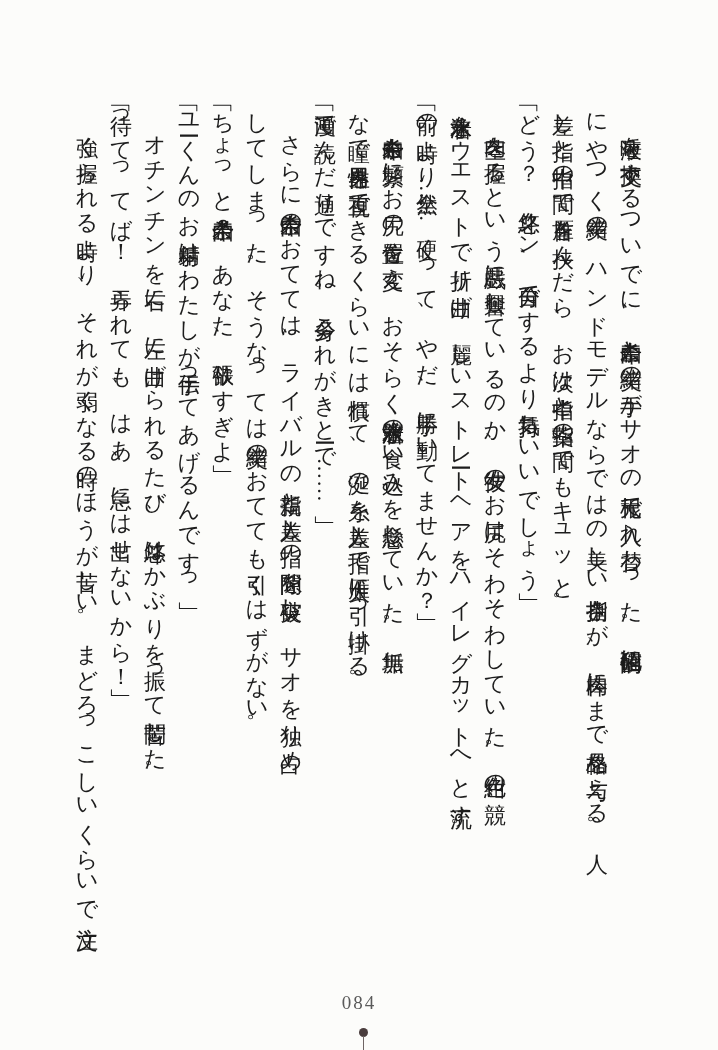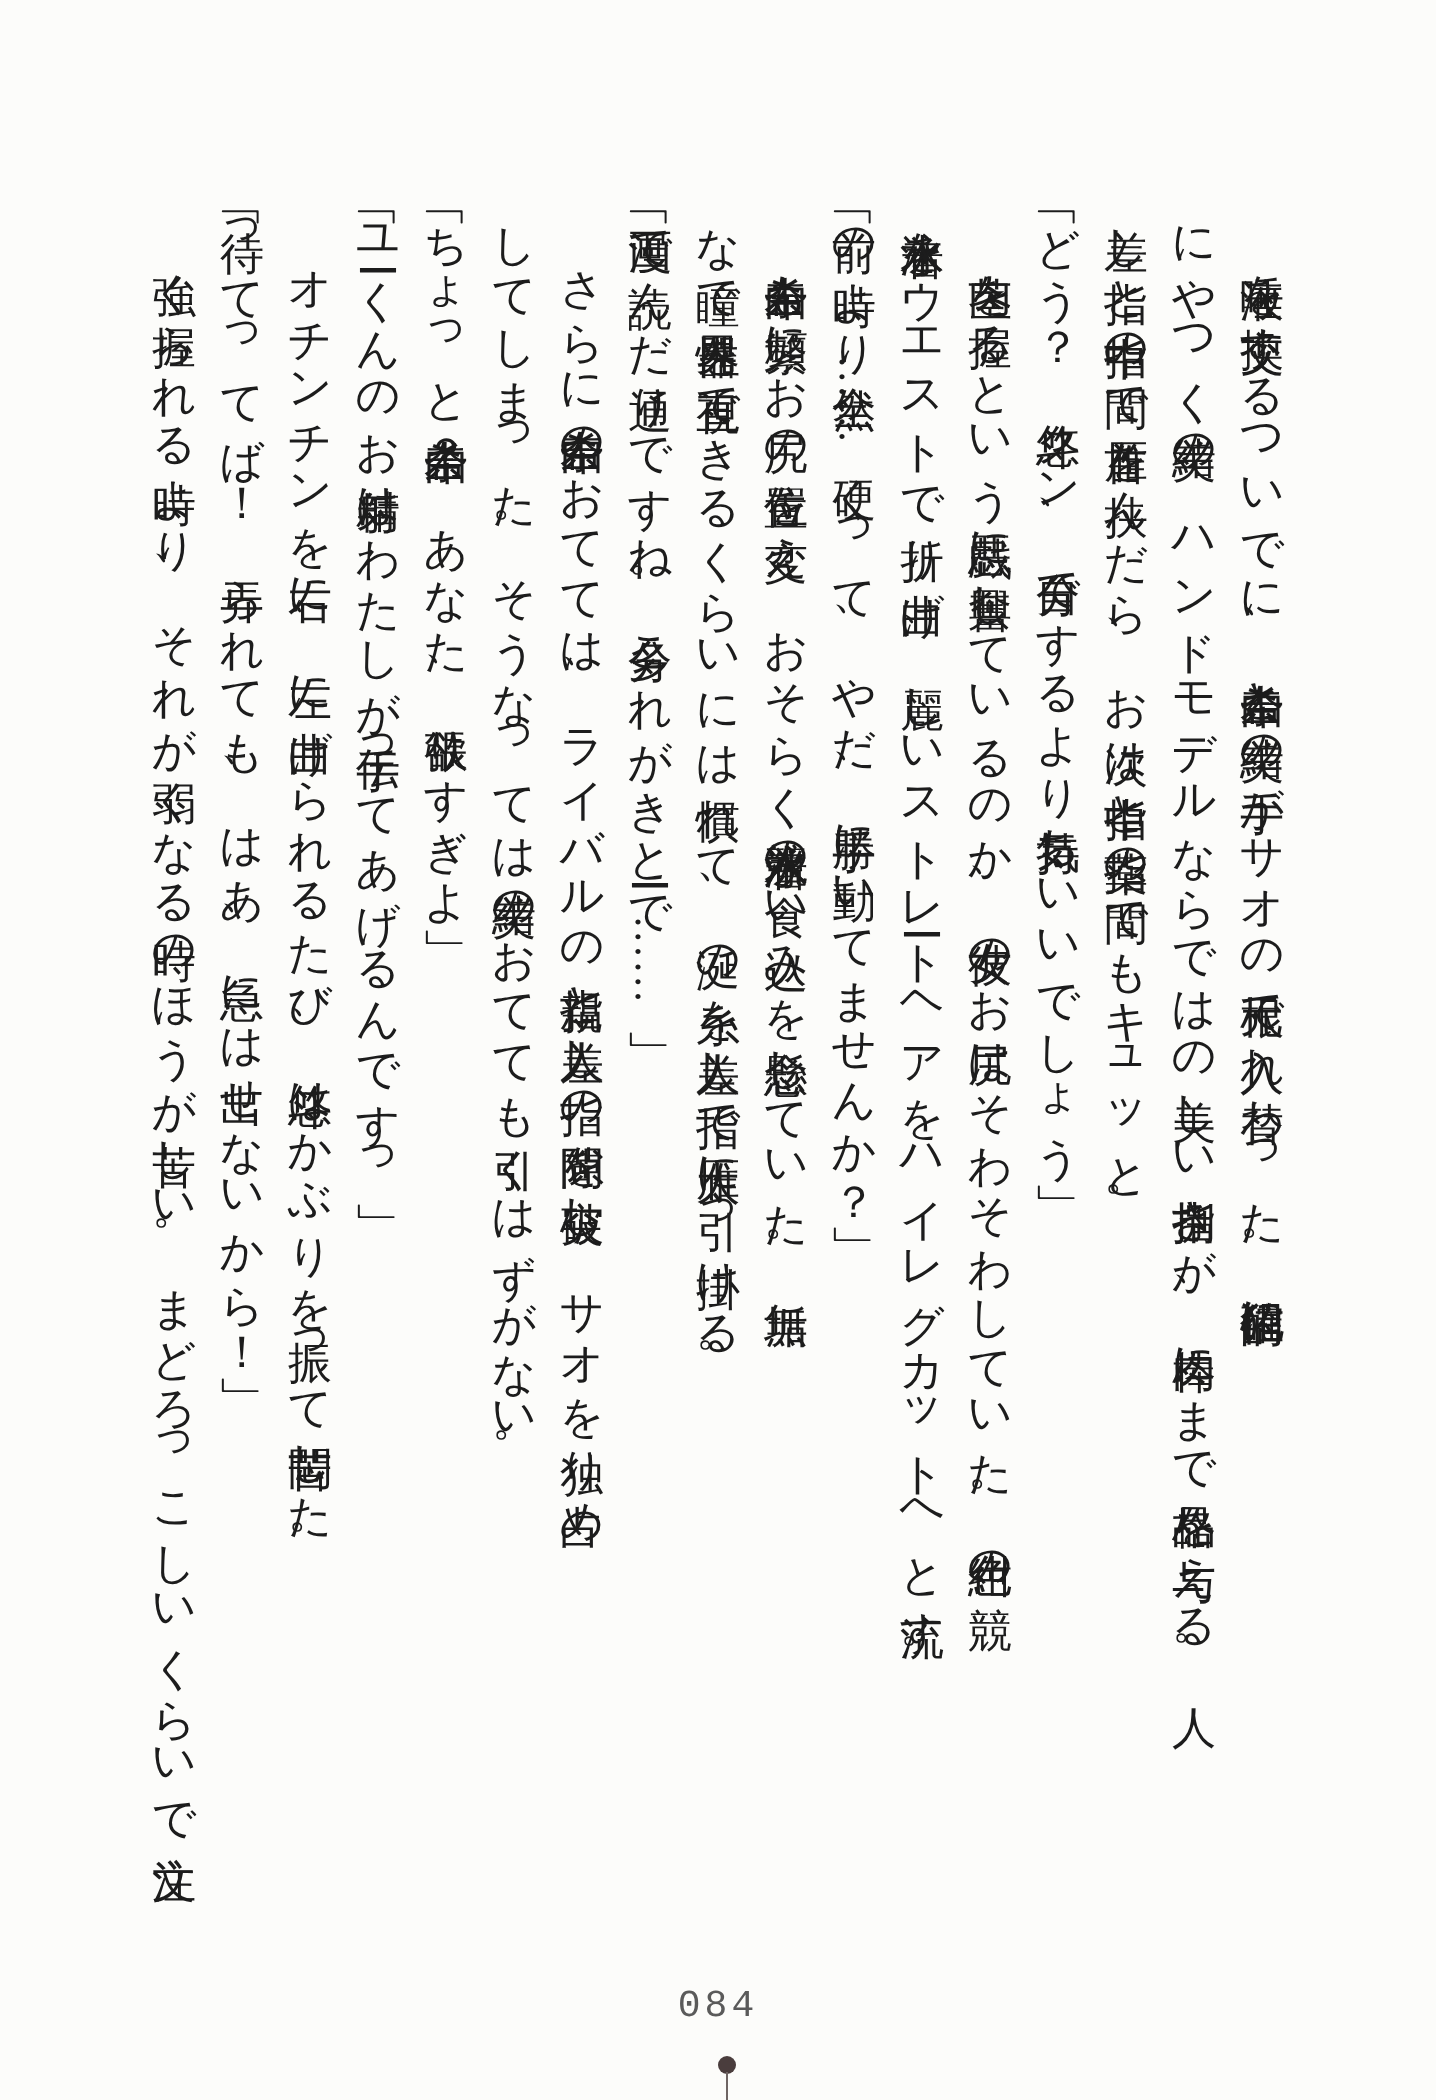"084" .page-number { font-family: Liberation Mono, monospace -> Liberation Serif, serif }
